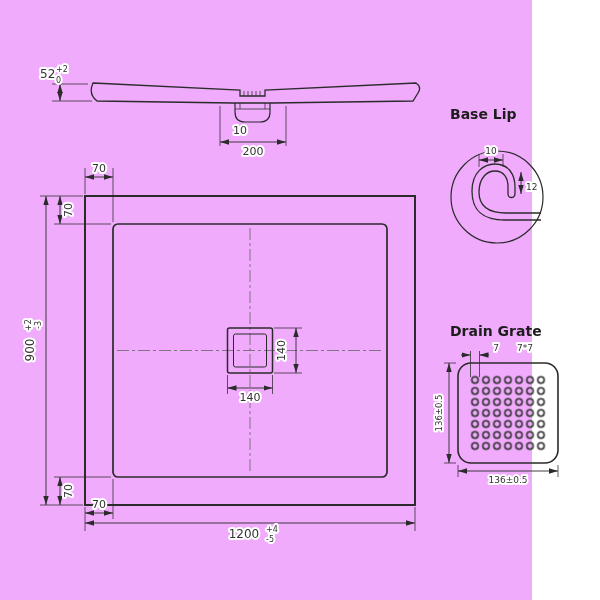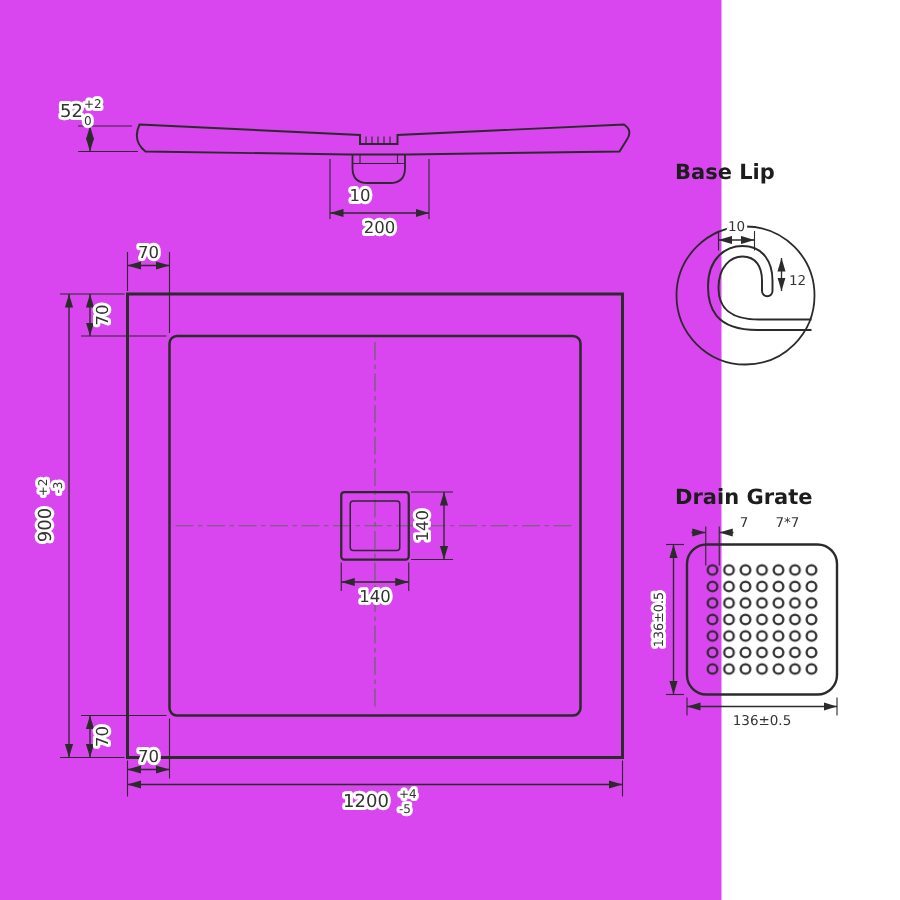"52" .page { background: #d946ef -> #f0abfc; width: 481px -> 532px }
